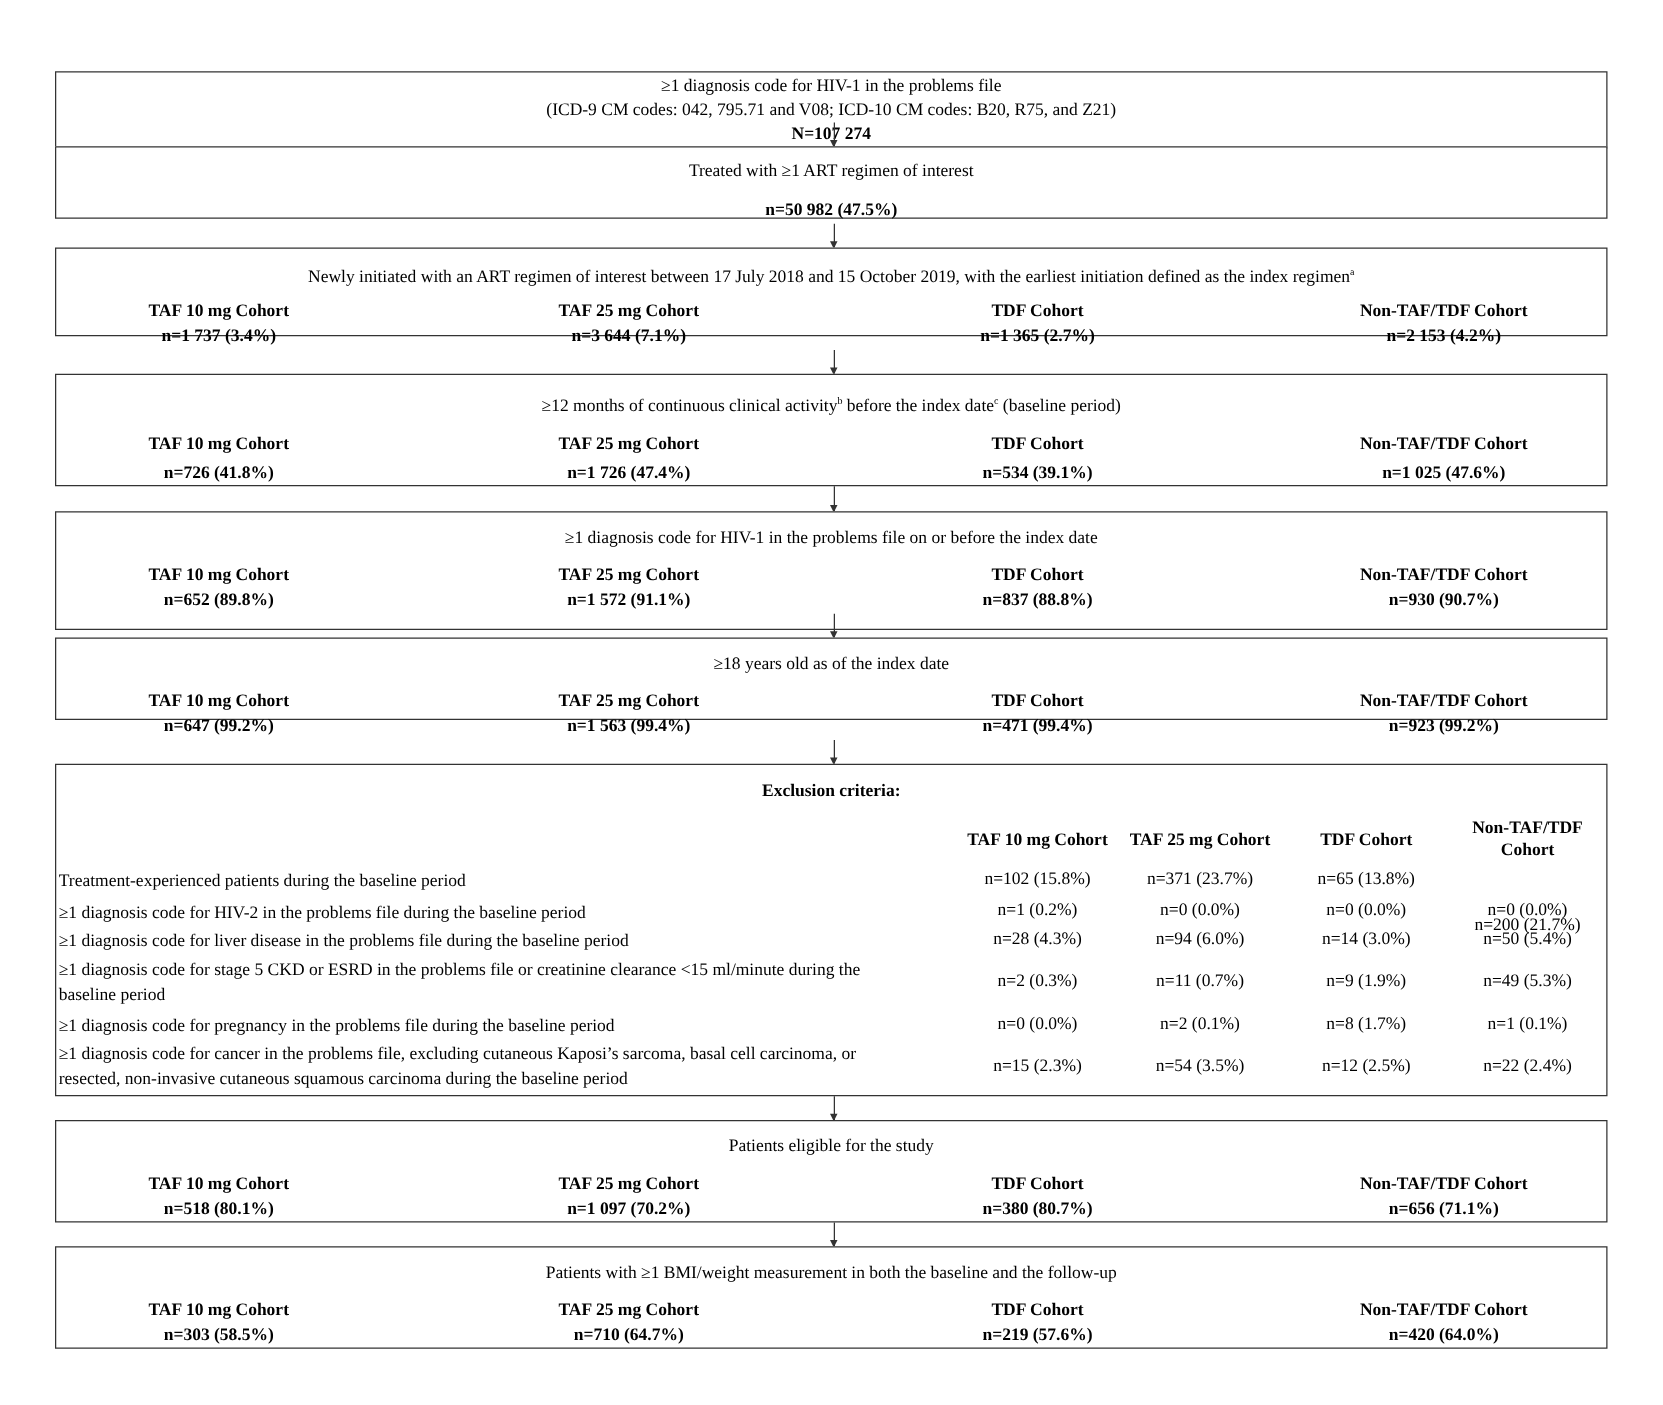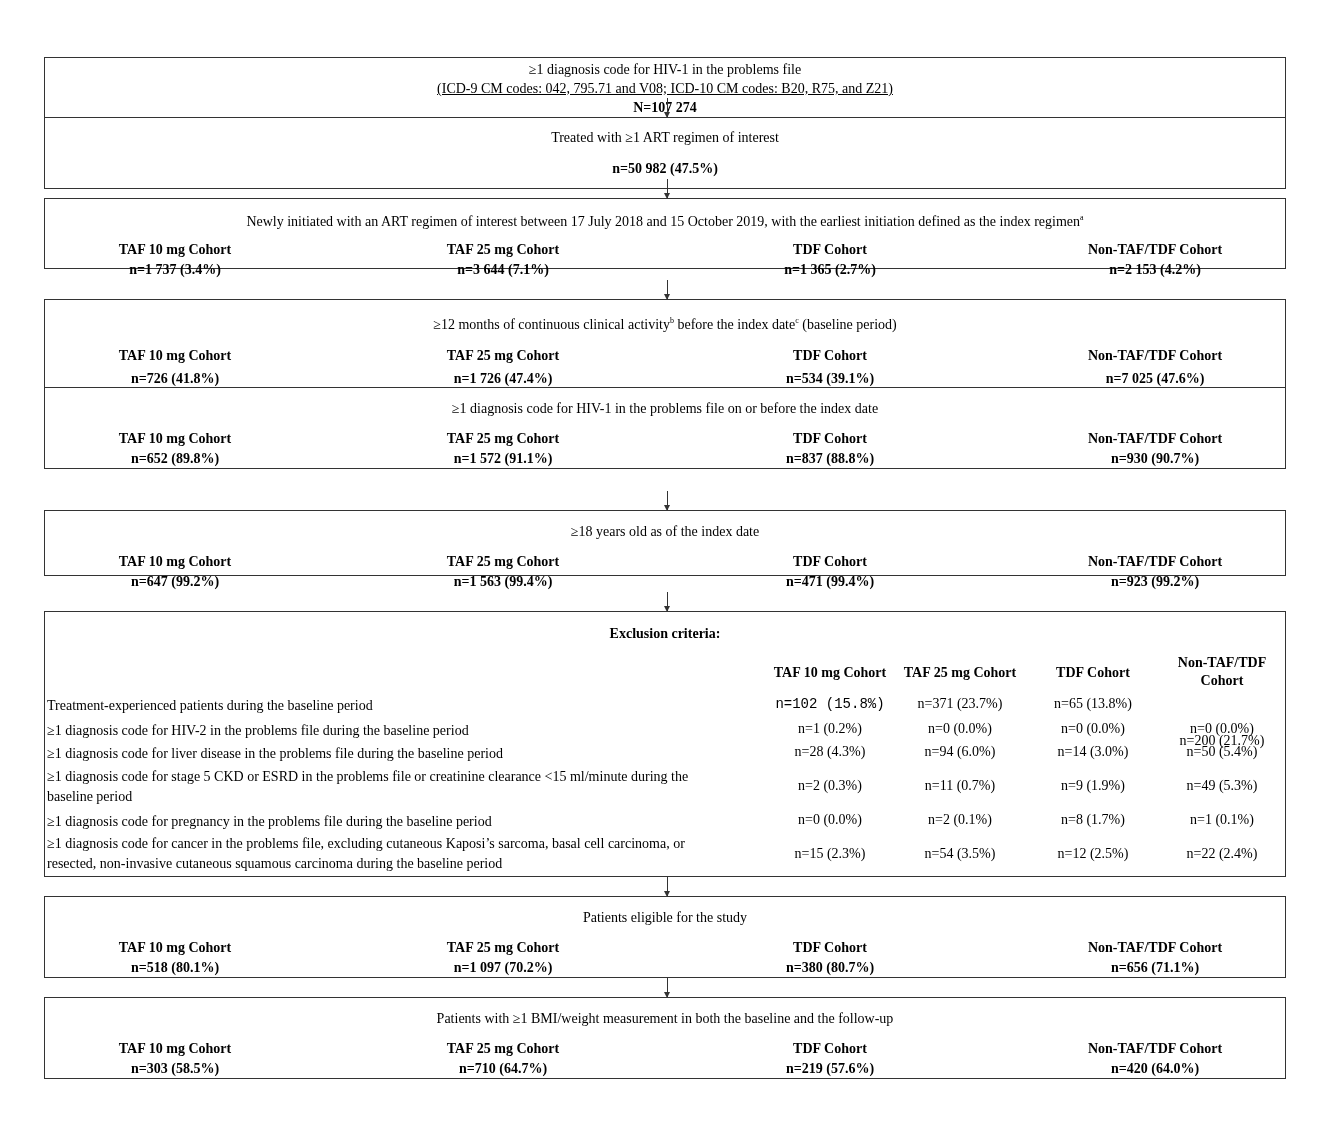"(ICD-9 CM codes: 042, 795.71" div.title { text-decoration: underline -> none }
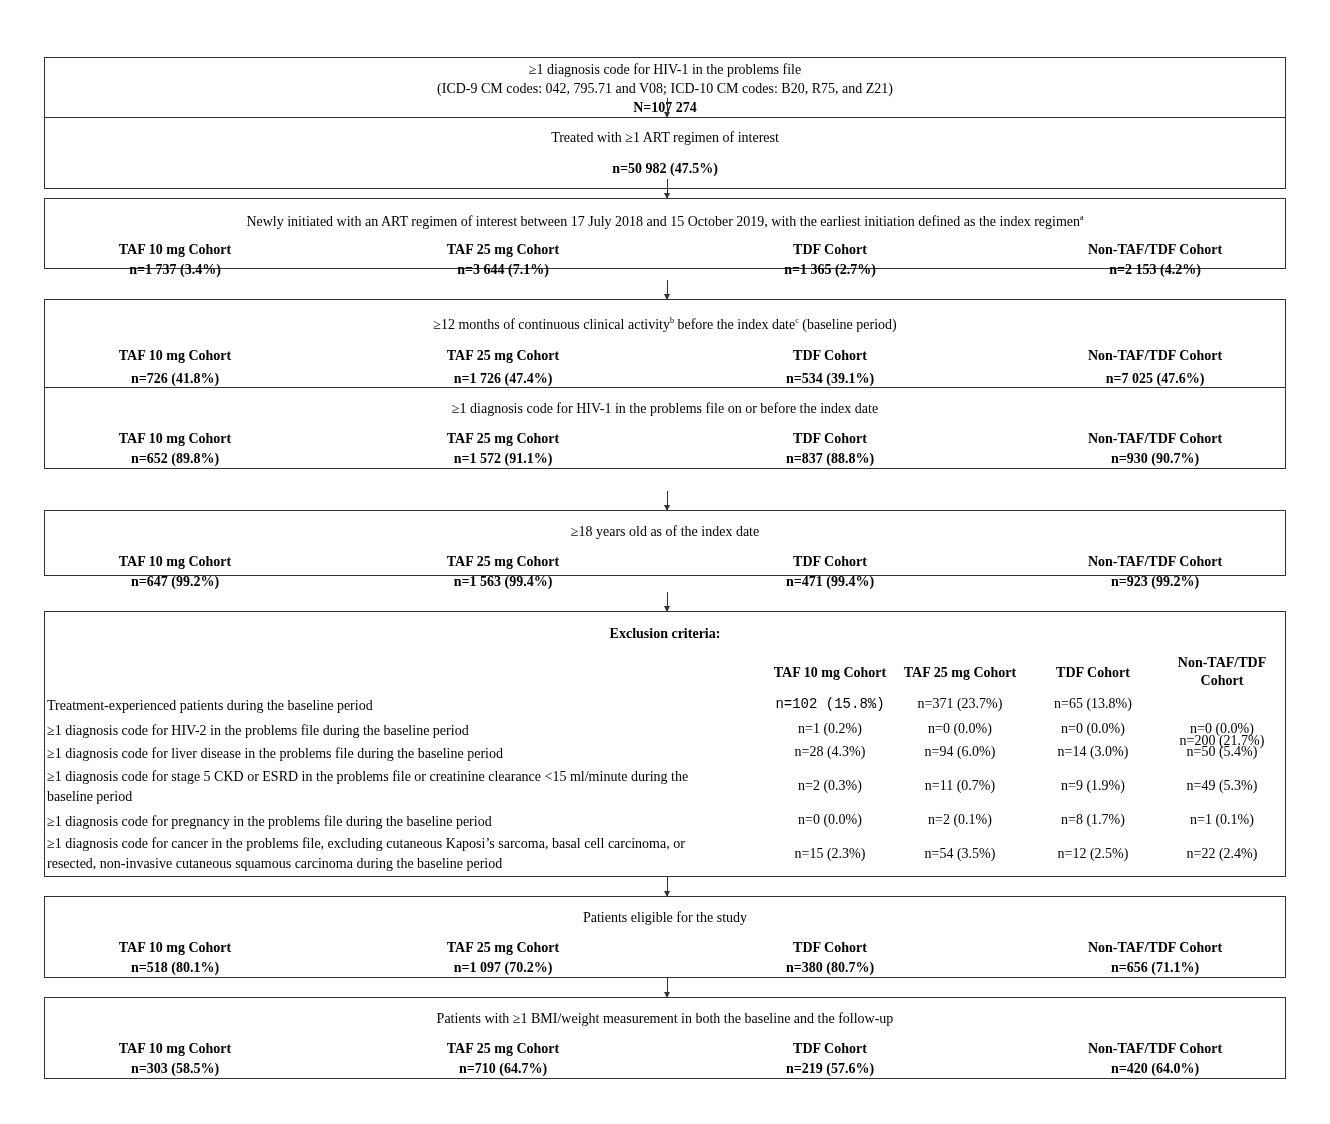"Treated with ≥1 ART regimen" div.box { height: 72px -> 58px }
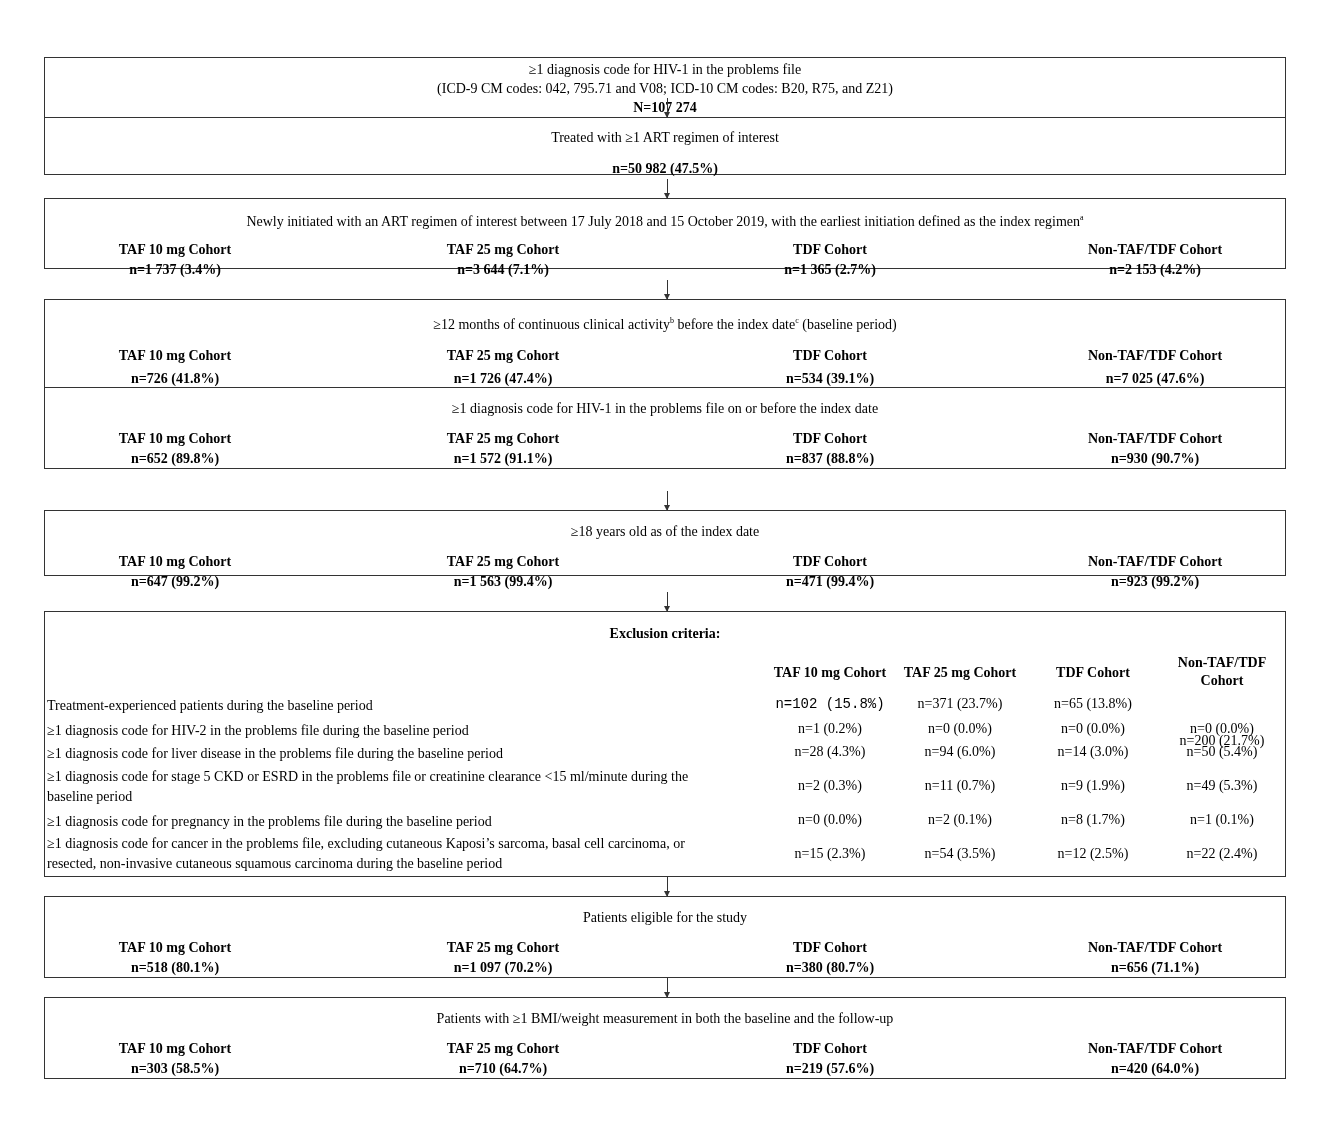"n=7 025 (47.6%)" span.val { text: 7 025 -> 1 025 }
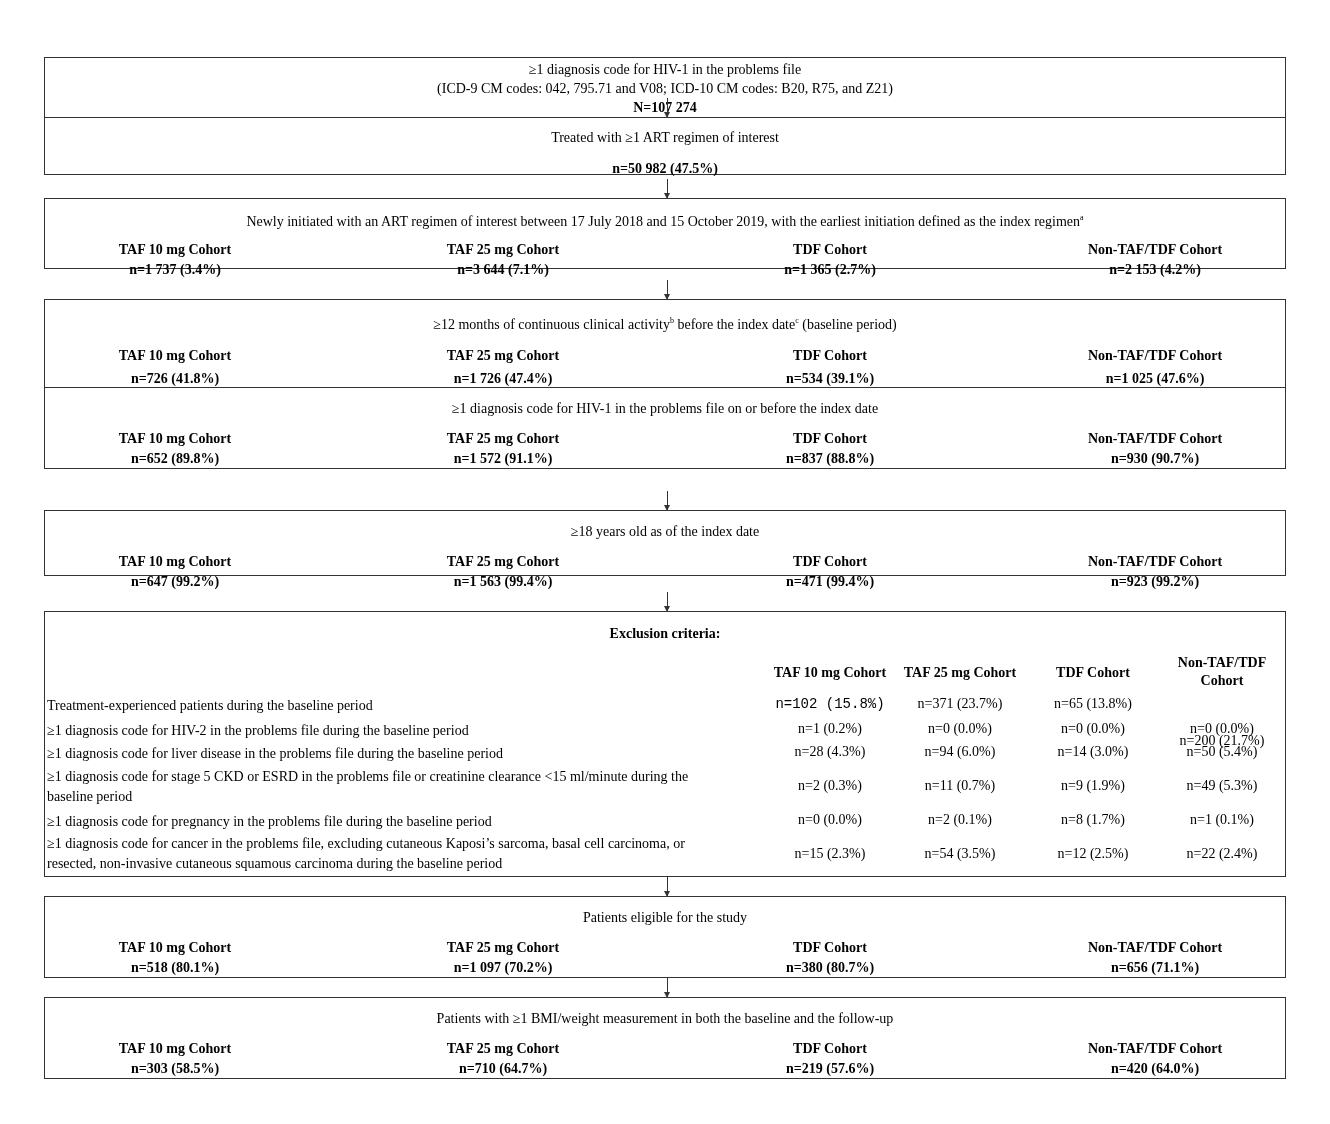"≥1 diagnosis code for HIV-1 in the problems file on" div.box { height: 82px -> 95px; top: 387px -> 409px }
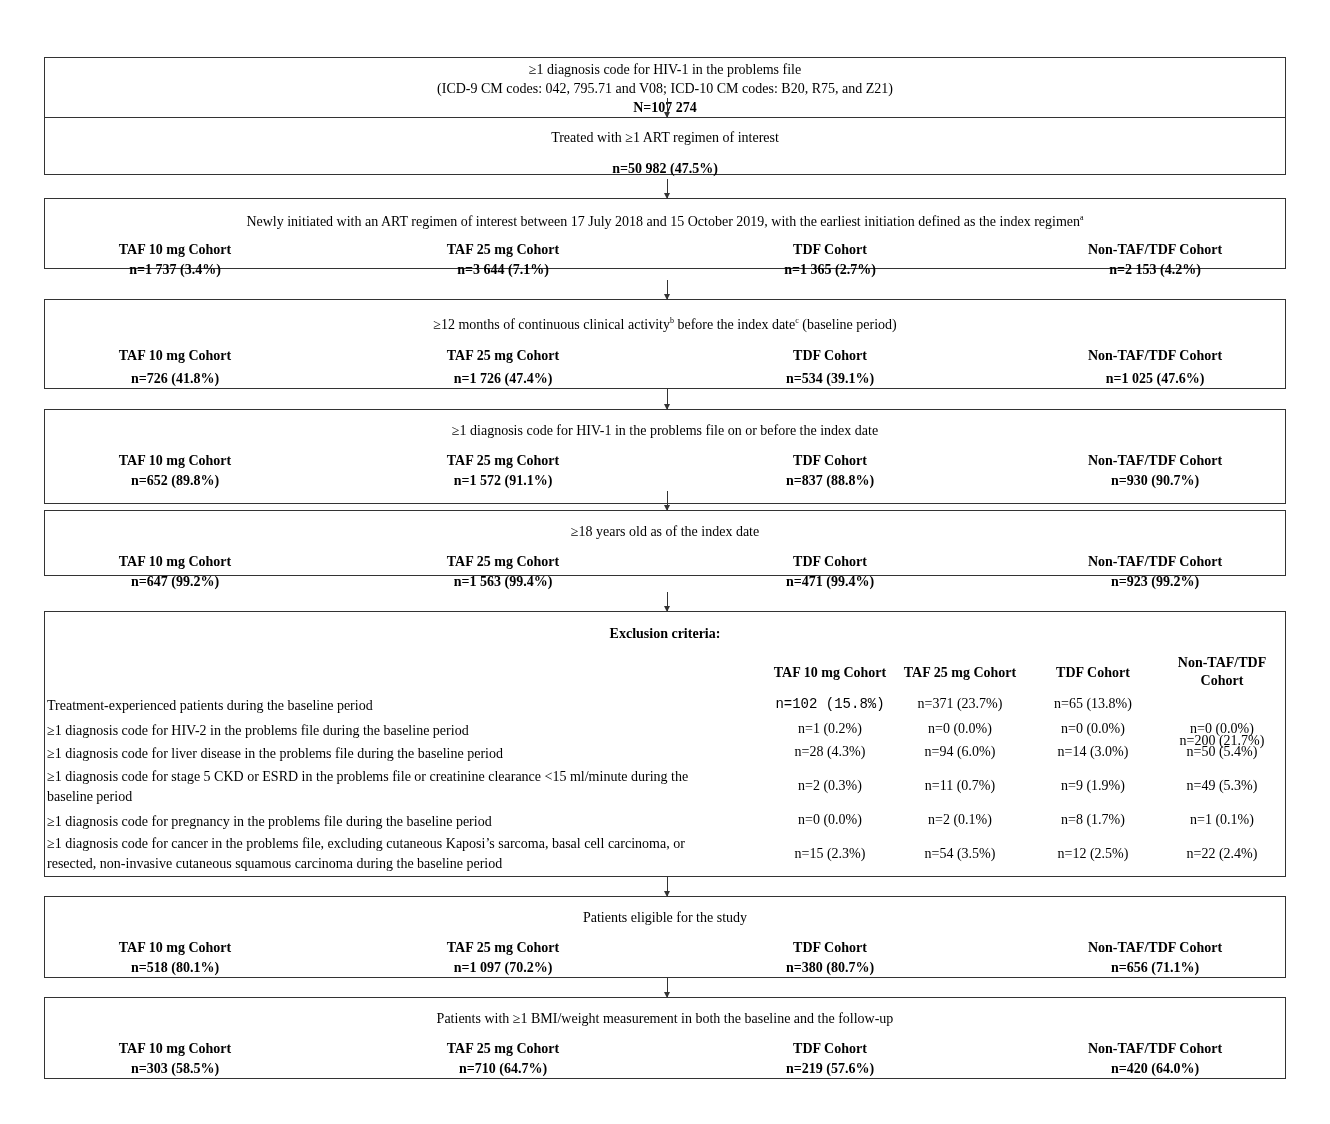"n=102 (15.8%)" div.ex-val { font-family: Liberation Mono, monospace -> none }
